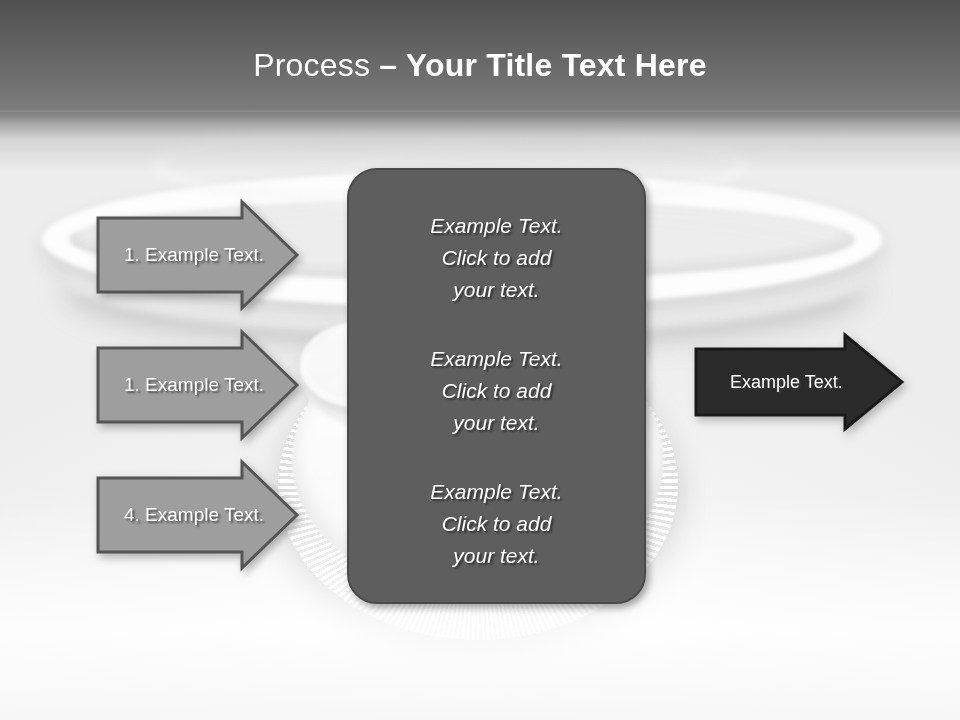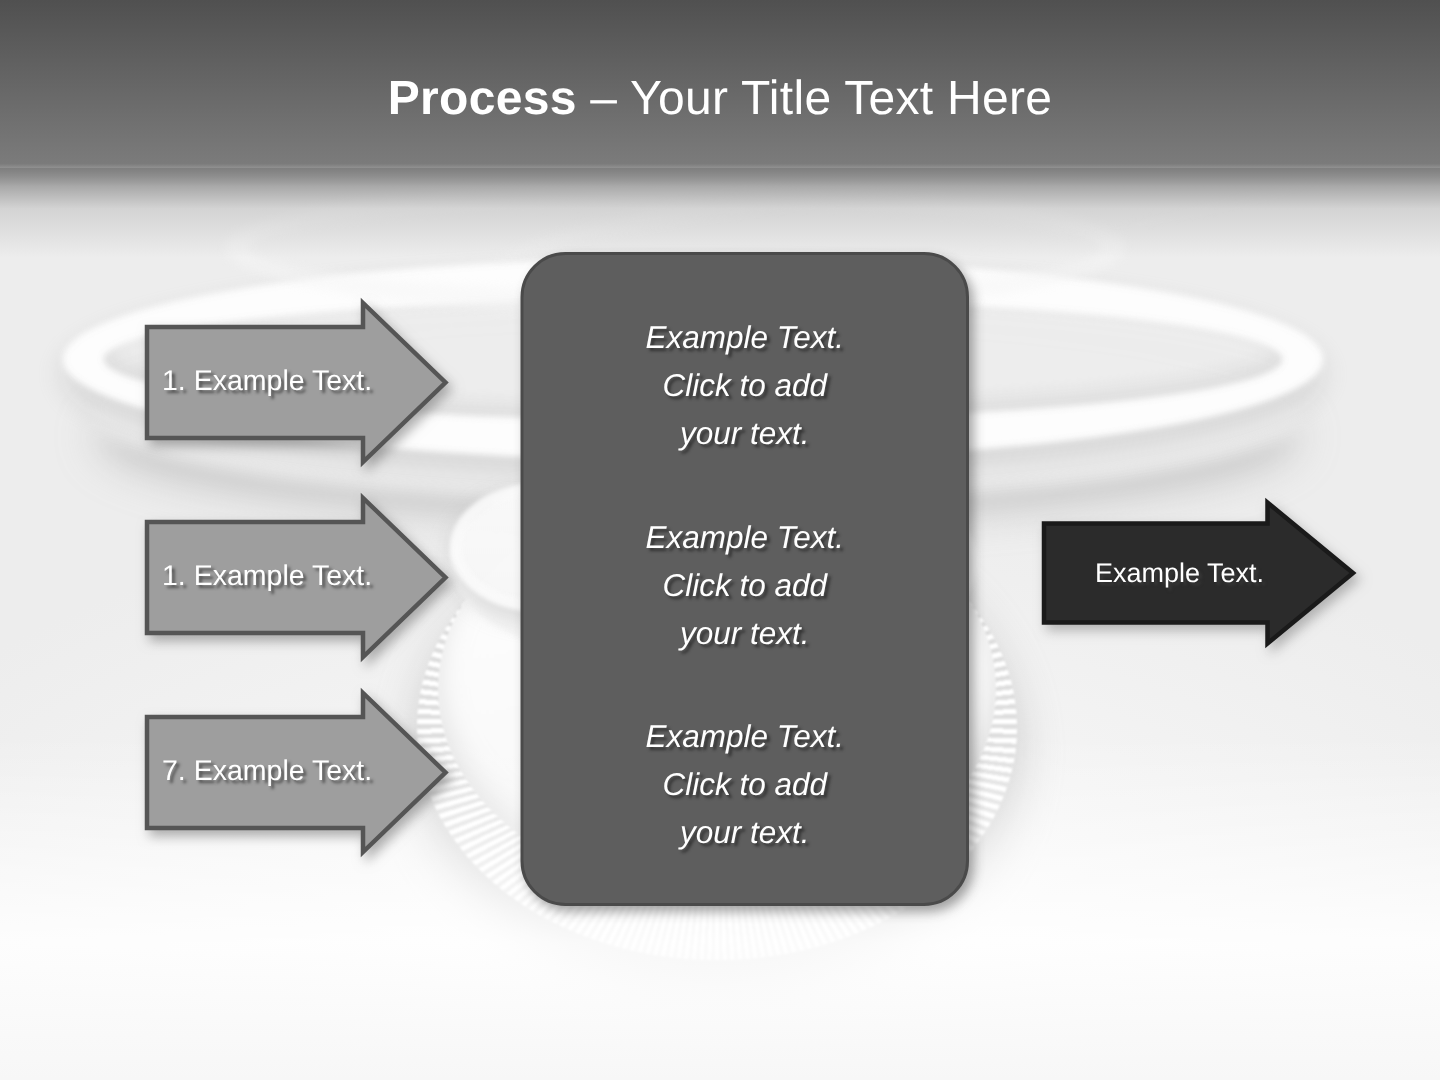"Process" .slide-title .t-bold { font-weight: bold -> normal }
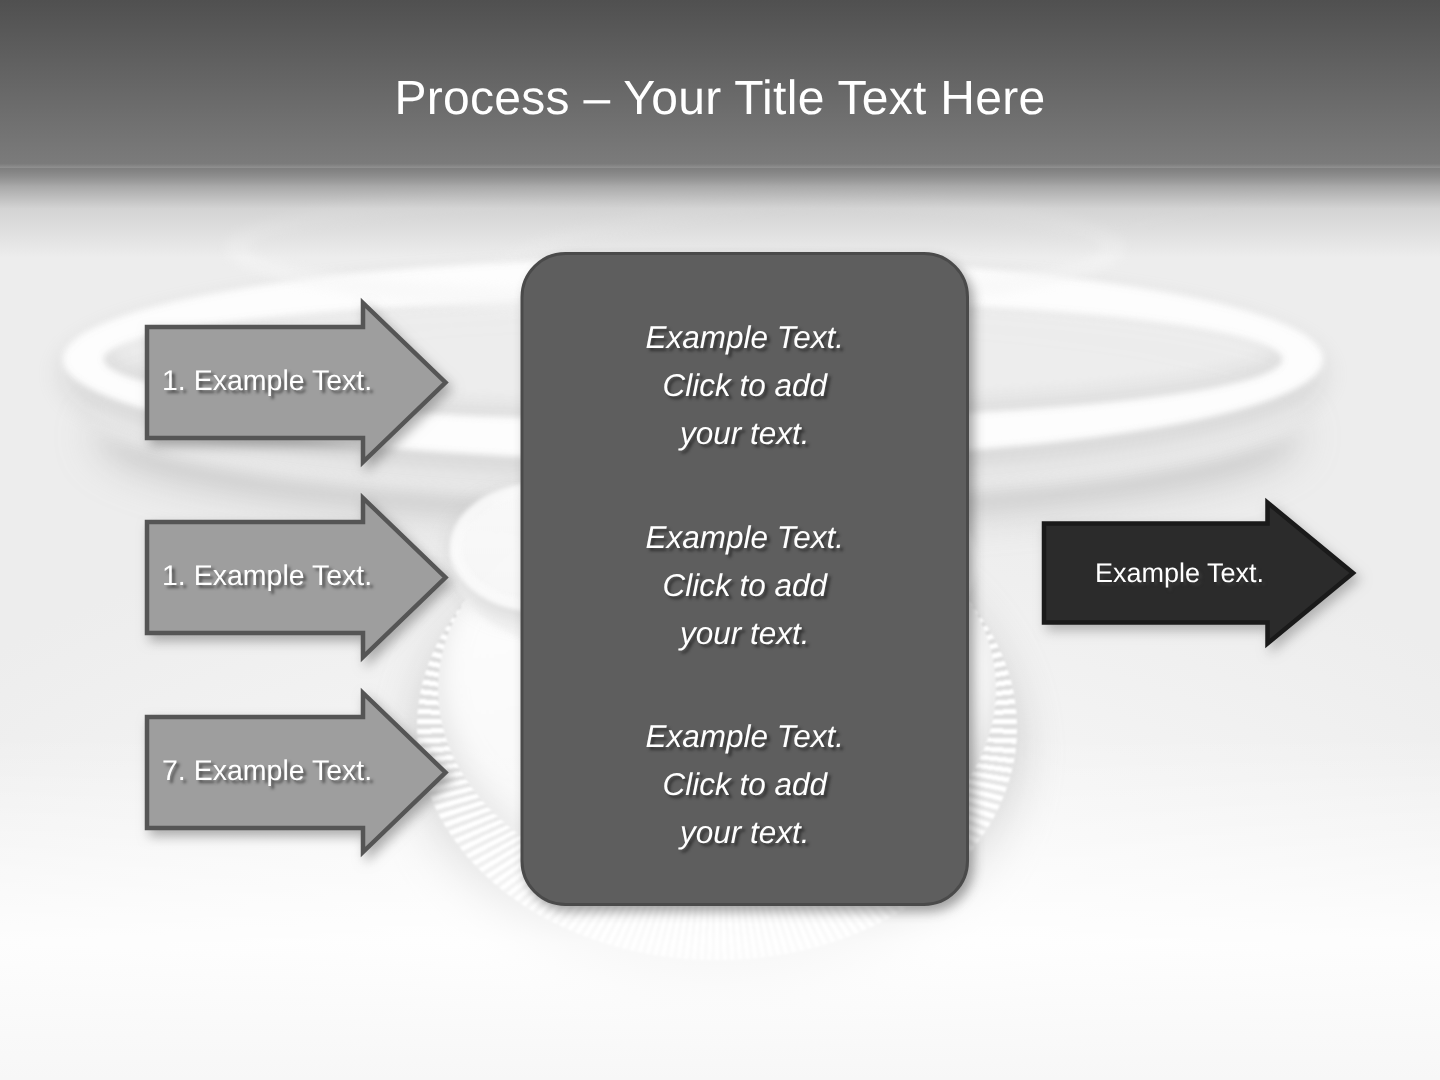"– Your Title Text Here" .slide-title .t-rest { font-weight: normal -> bold }
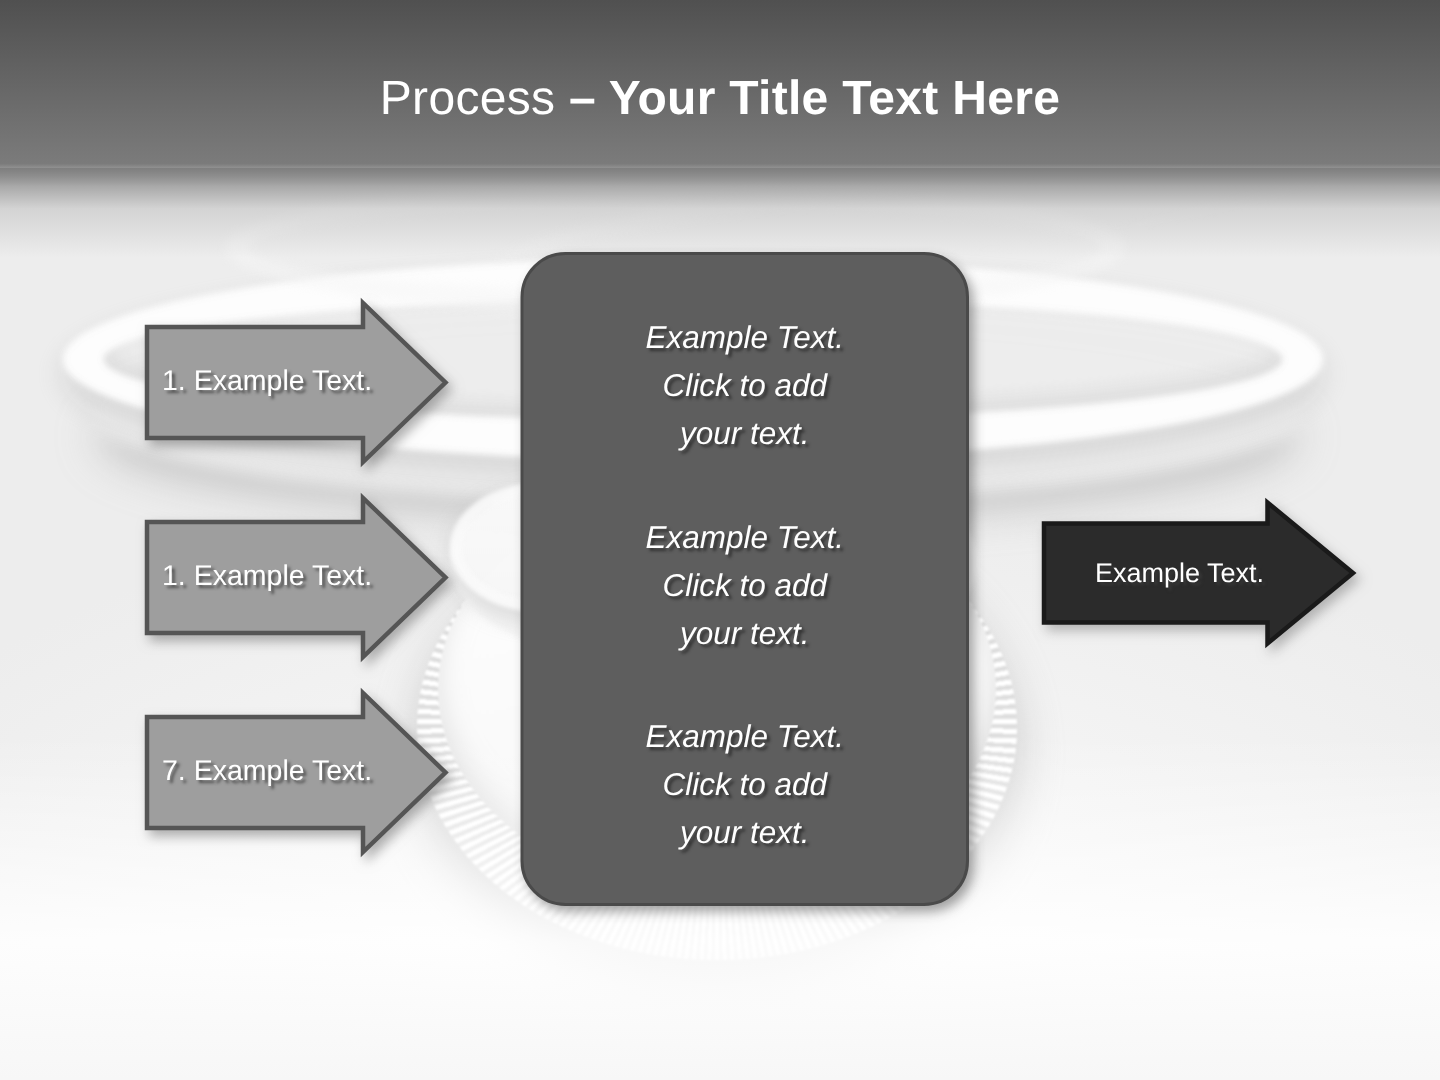"1. Example Text." .arrow-left .arrow-label { margin-left: 12px -> 28px }
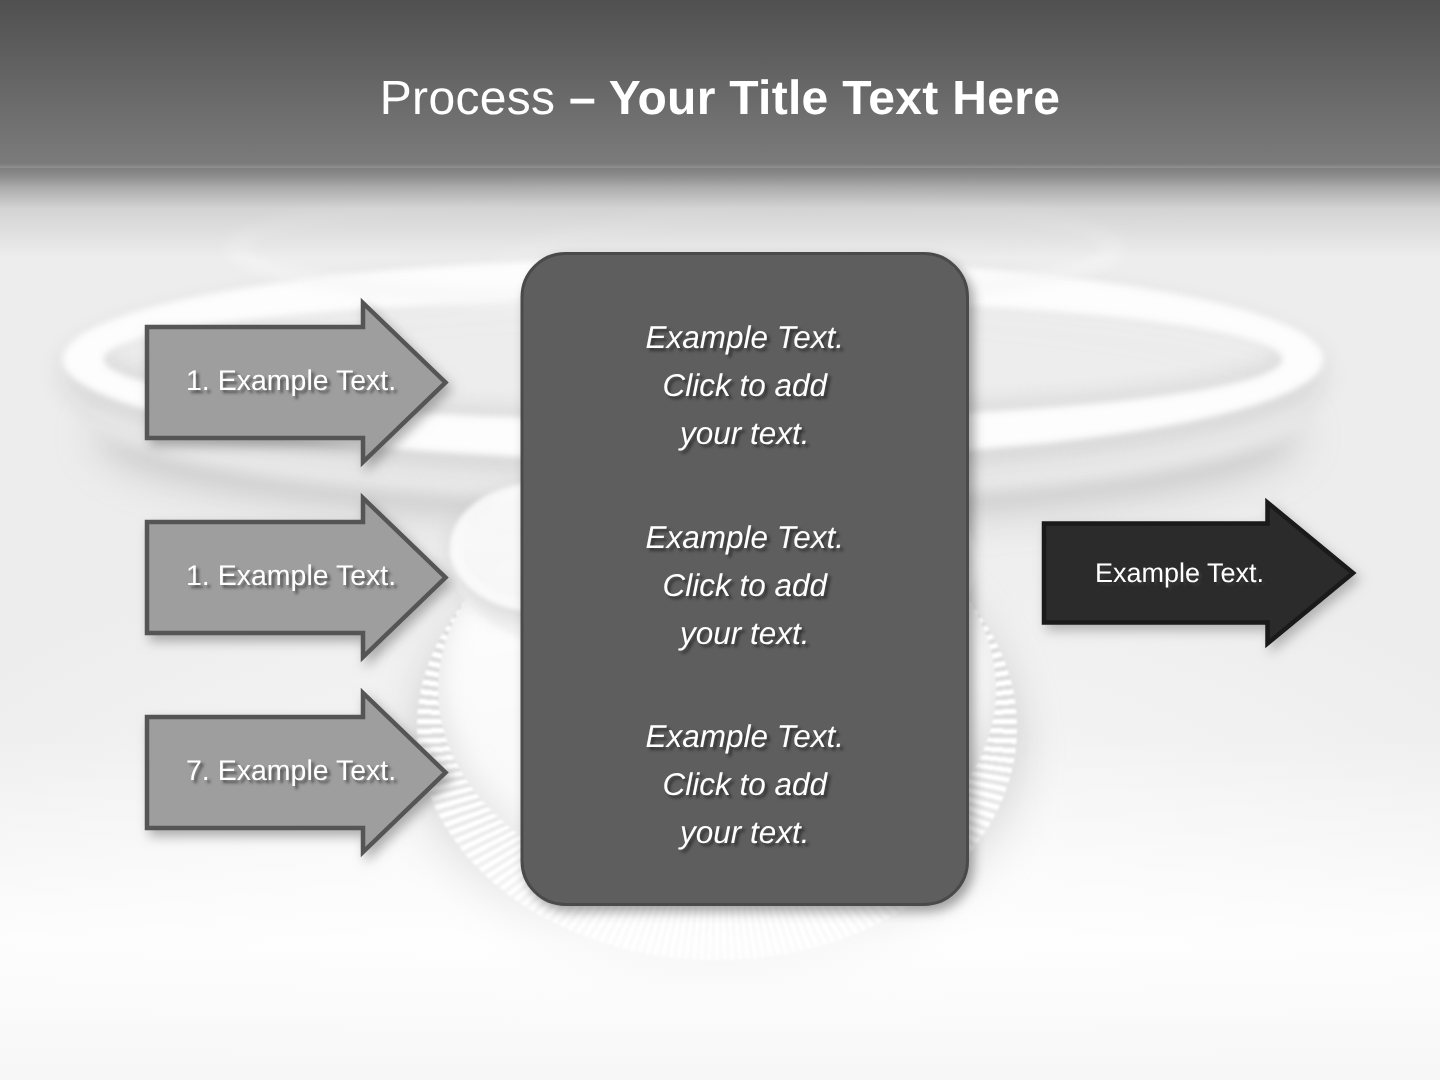"7. Example Text." span.arrow-label { text: 7 -> 4 }
